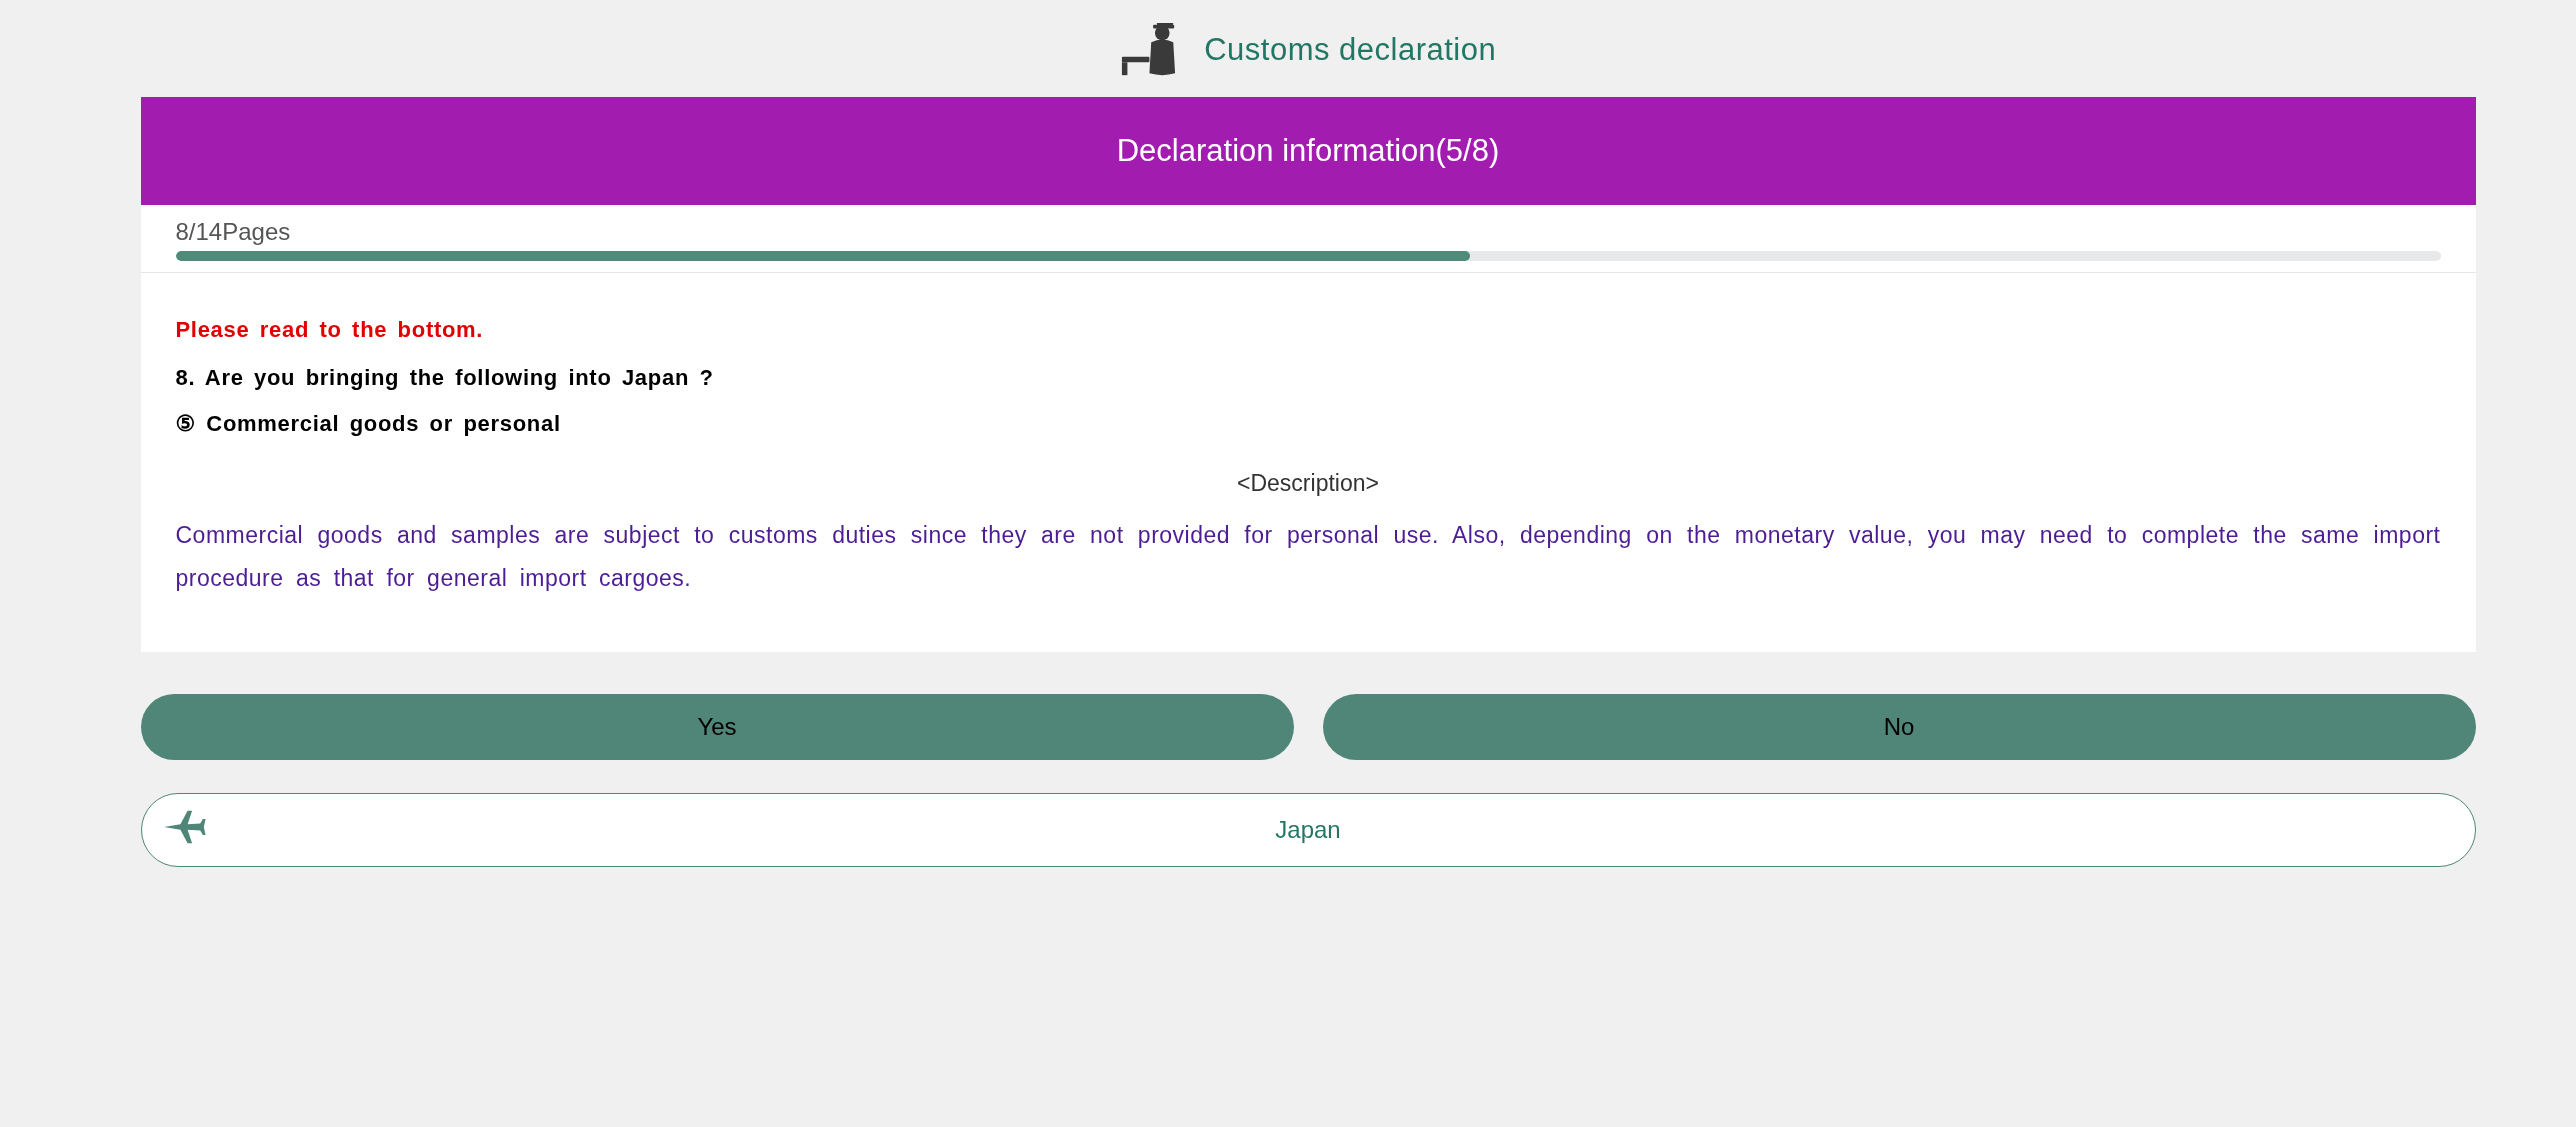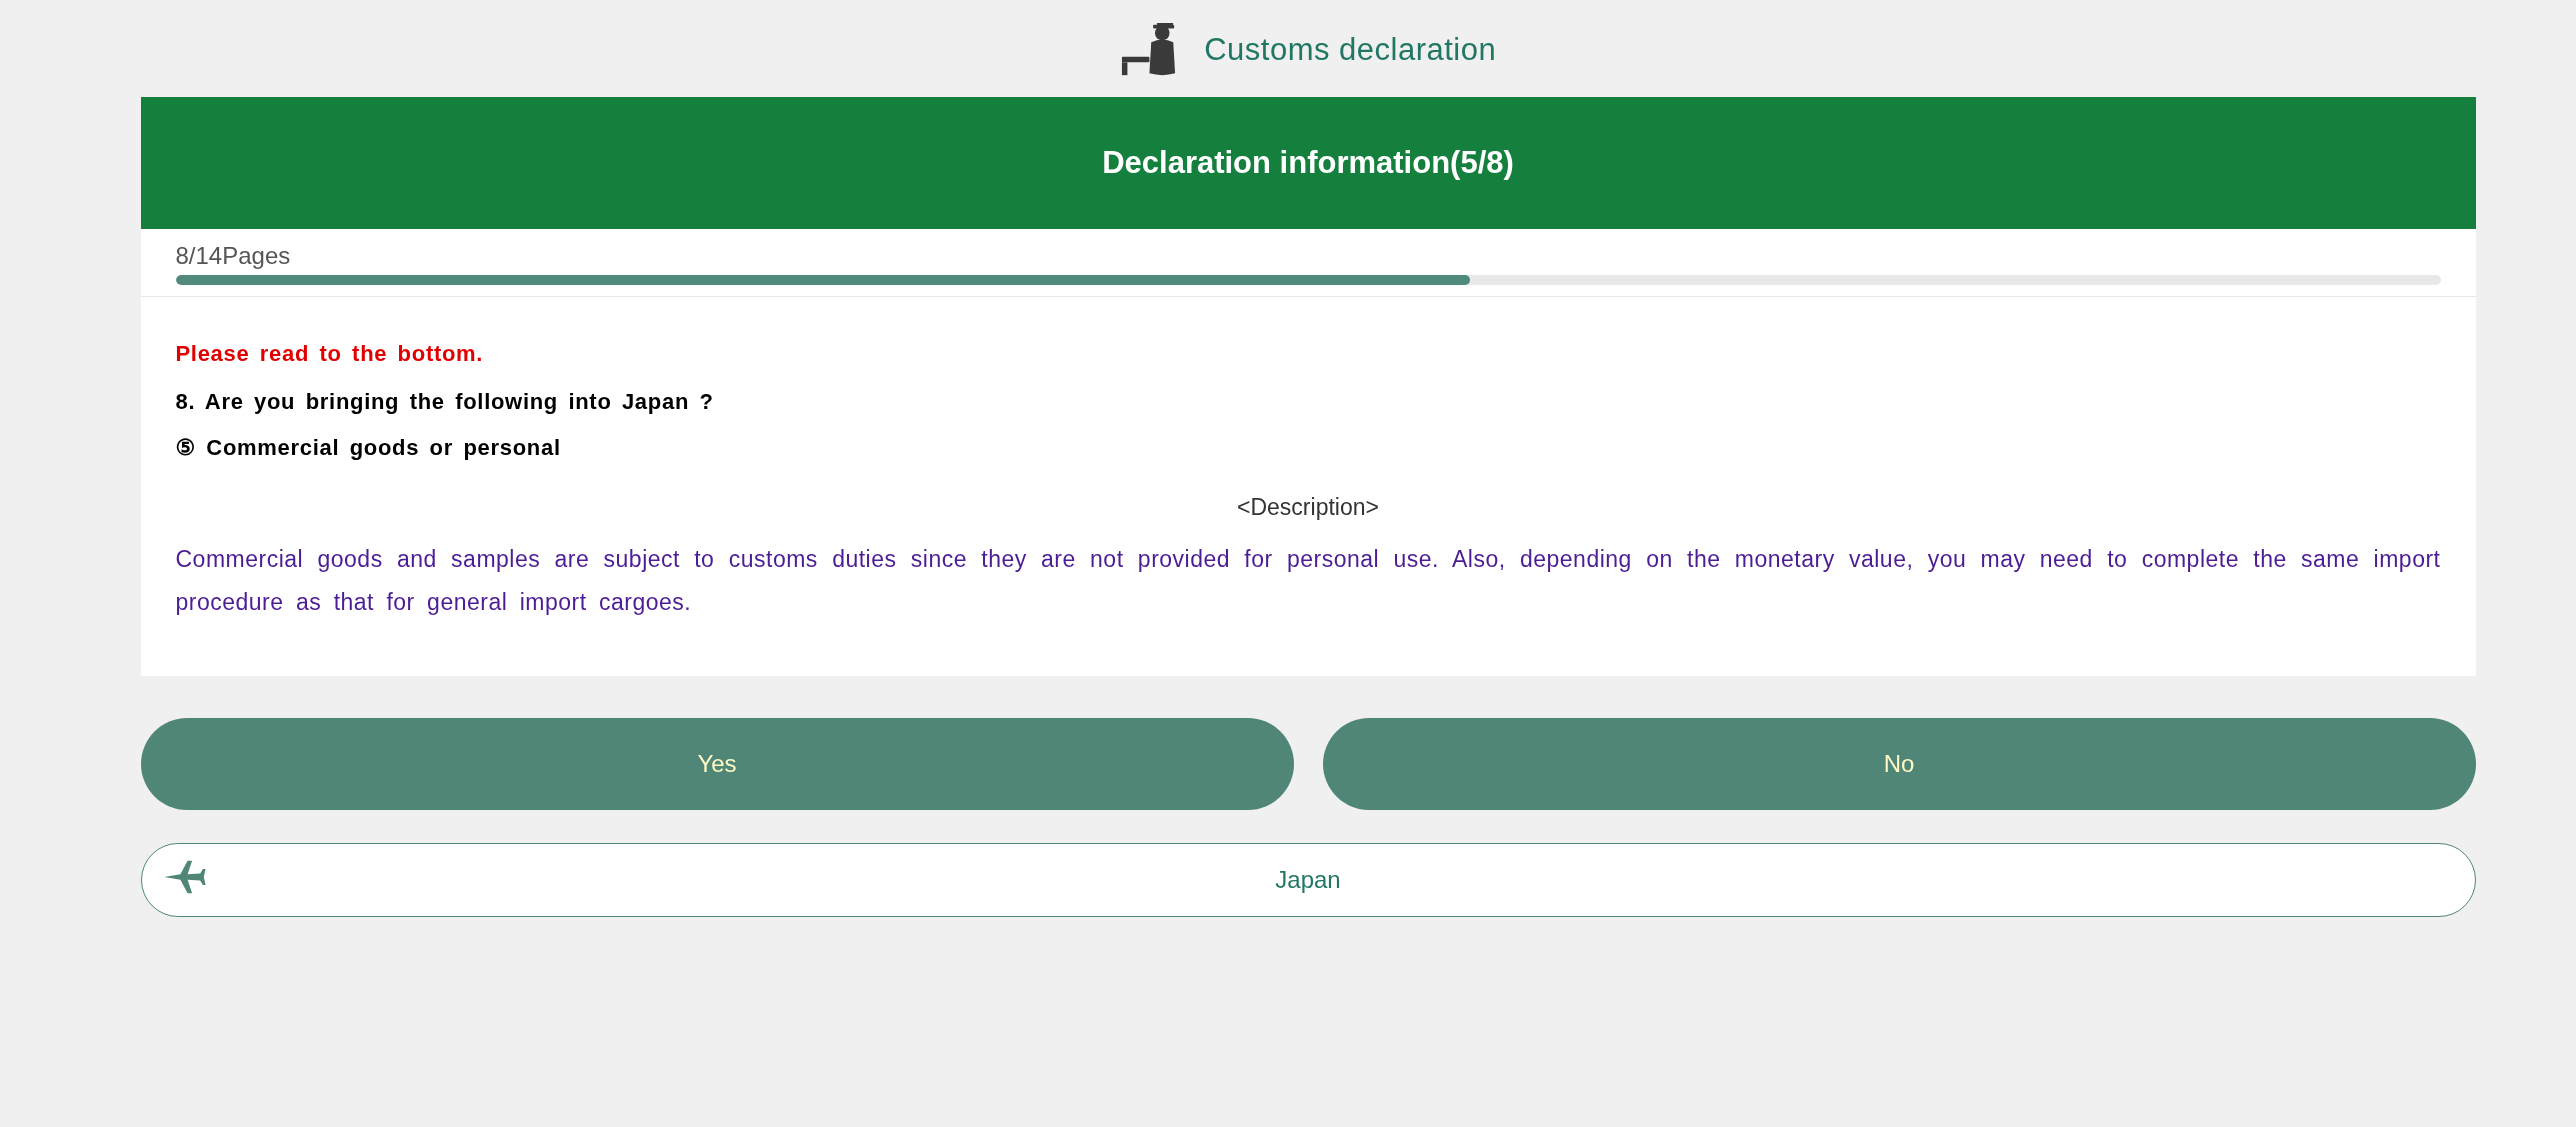"Declaration information(5/8)" .section-bar { background: #15803d -> #a21caf; font-weight: 700 -> 400; padding: 48px 9px -> 36px 9px }
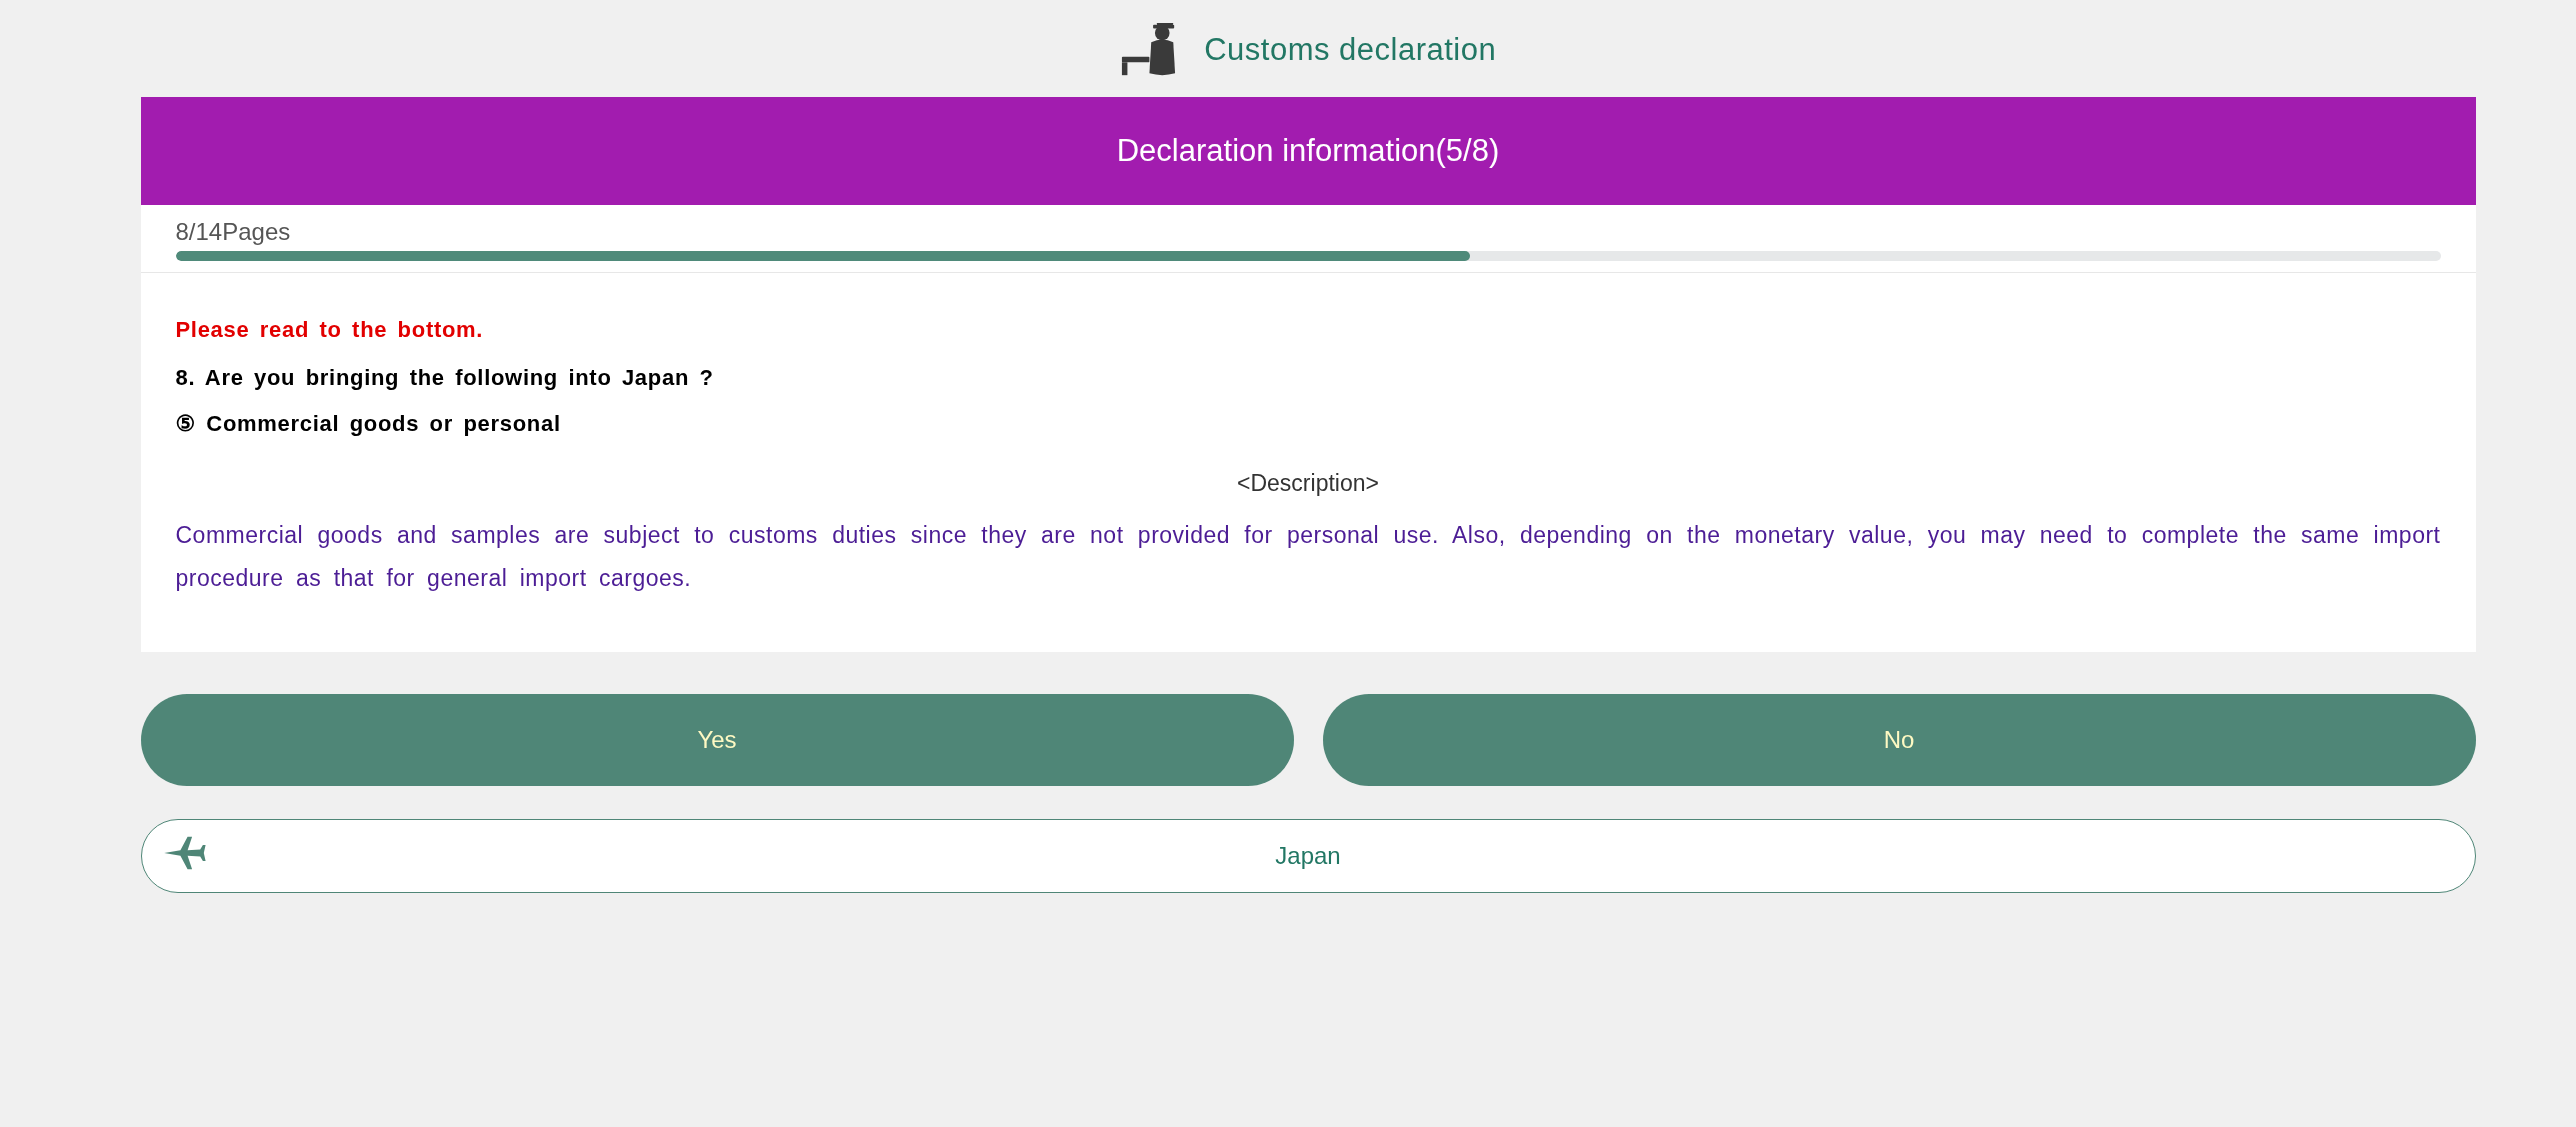"Yes" .pill-btn { color: #fef9c3 -> #000000; padding: 32px 0 -> 19px 0 }
